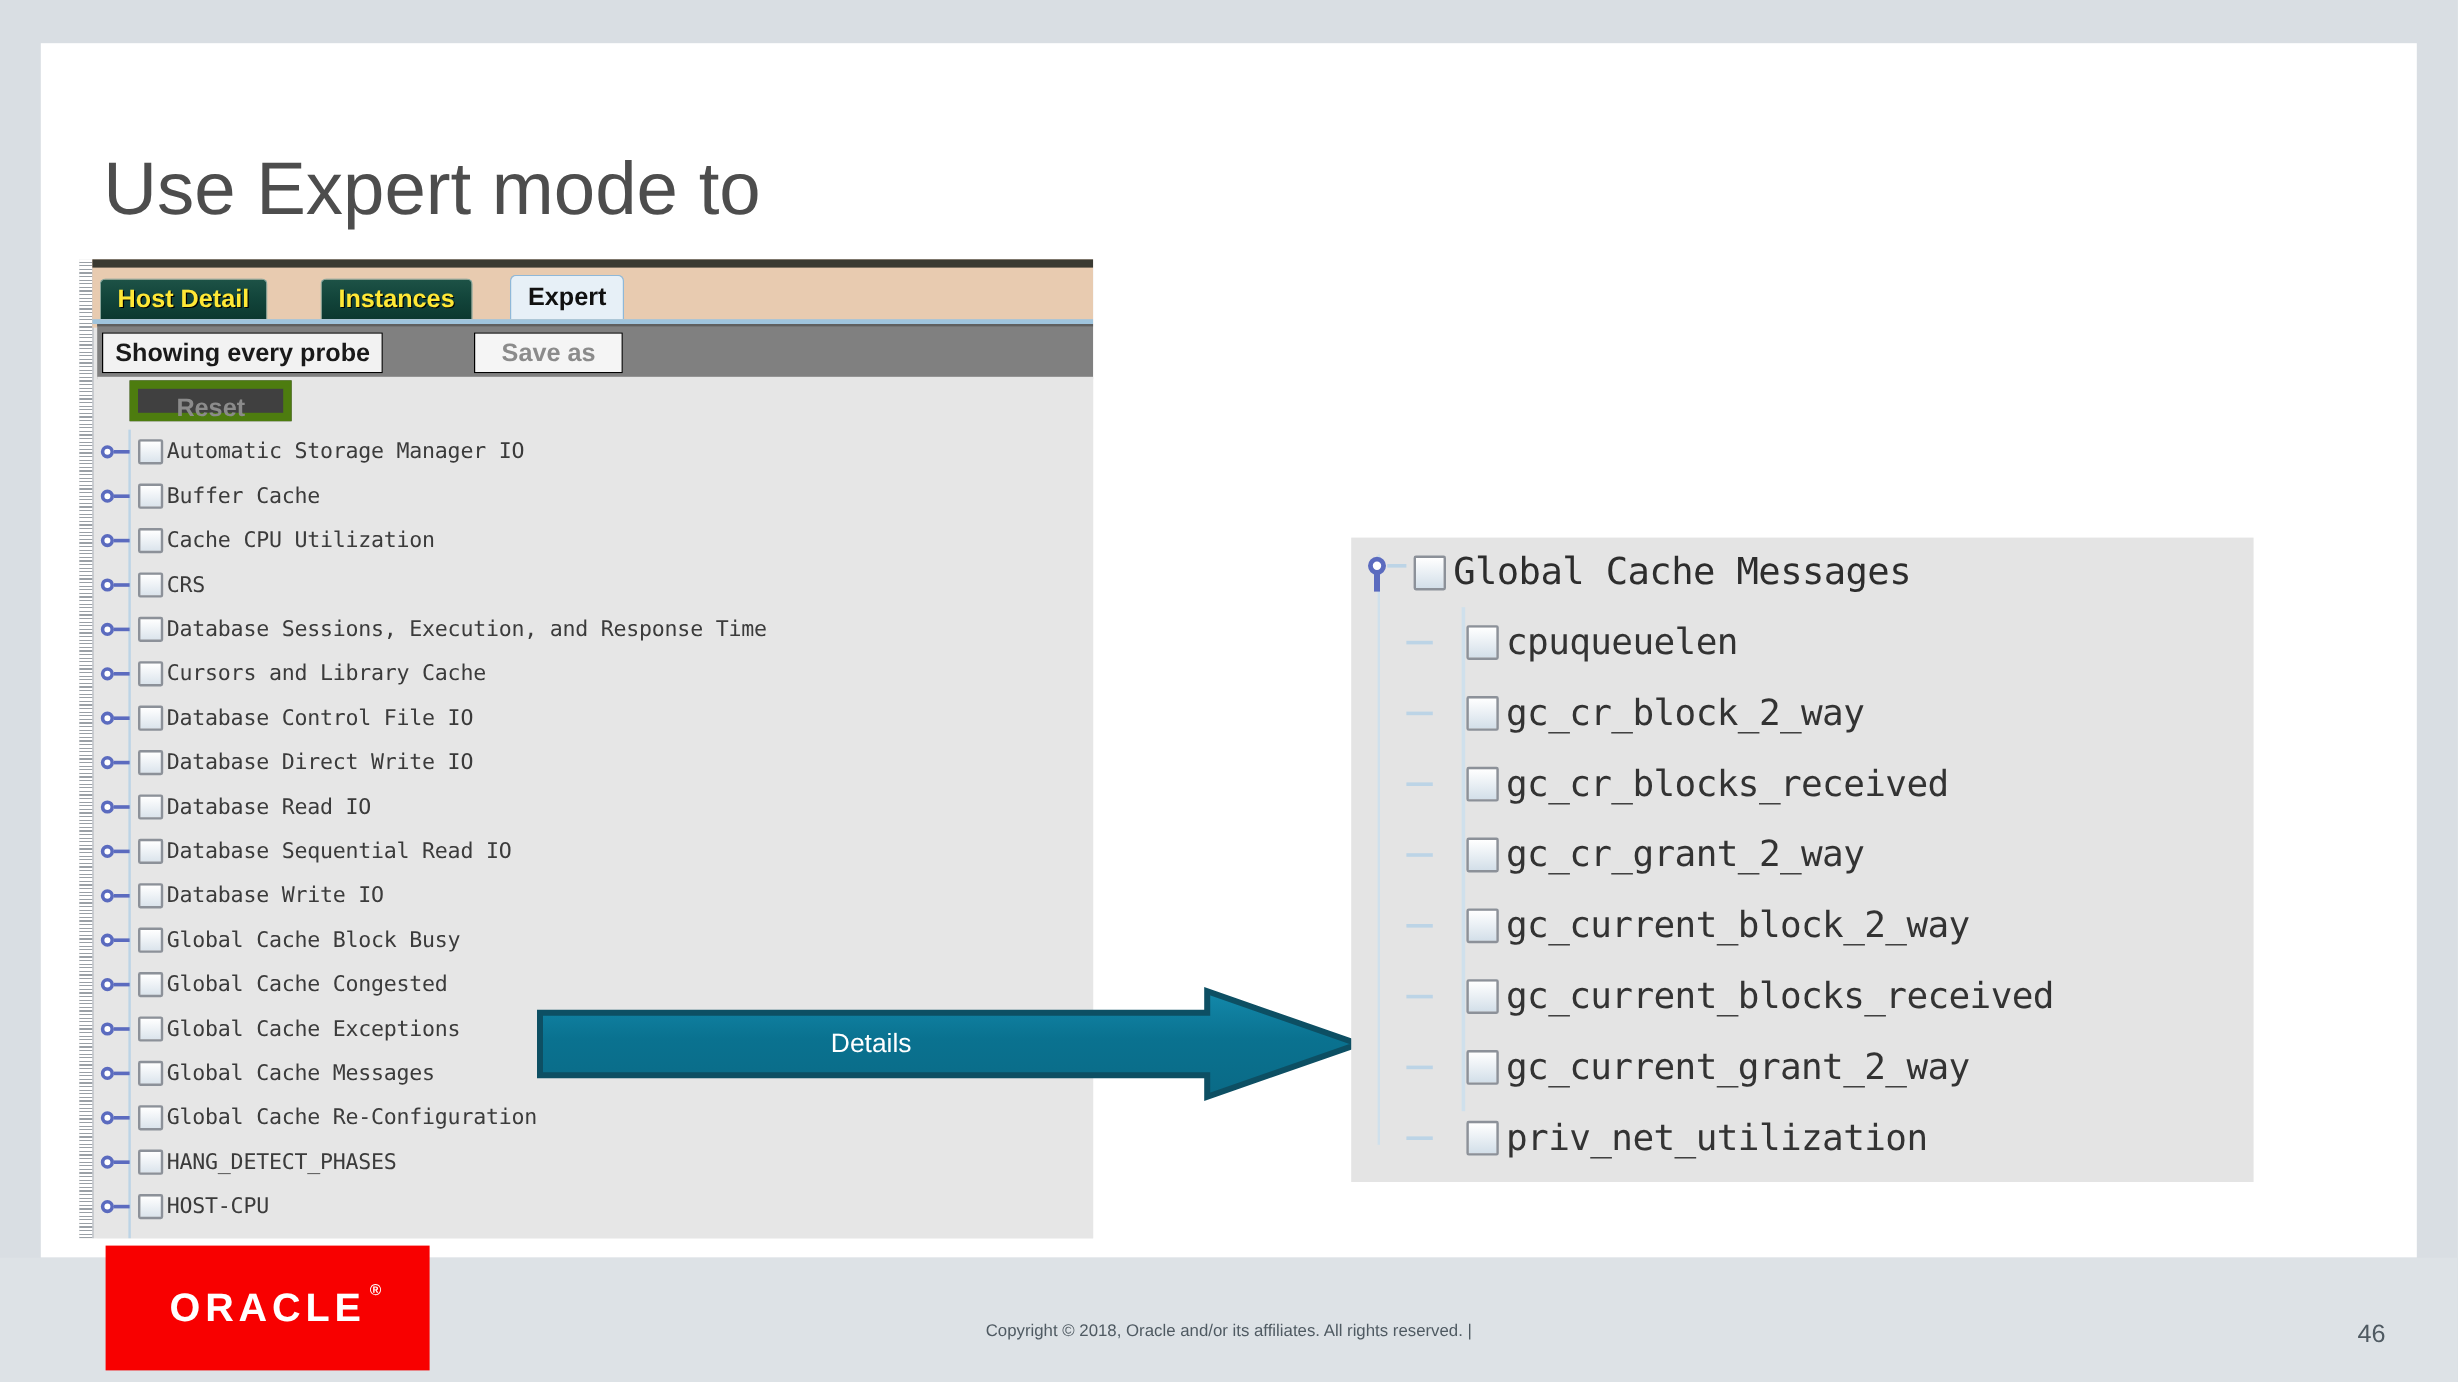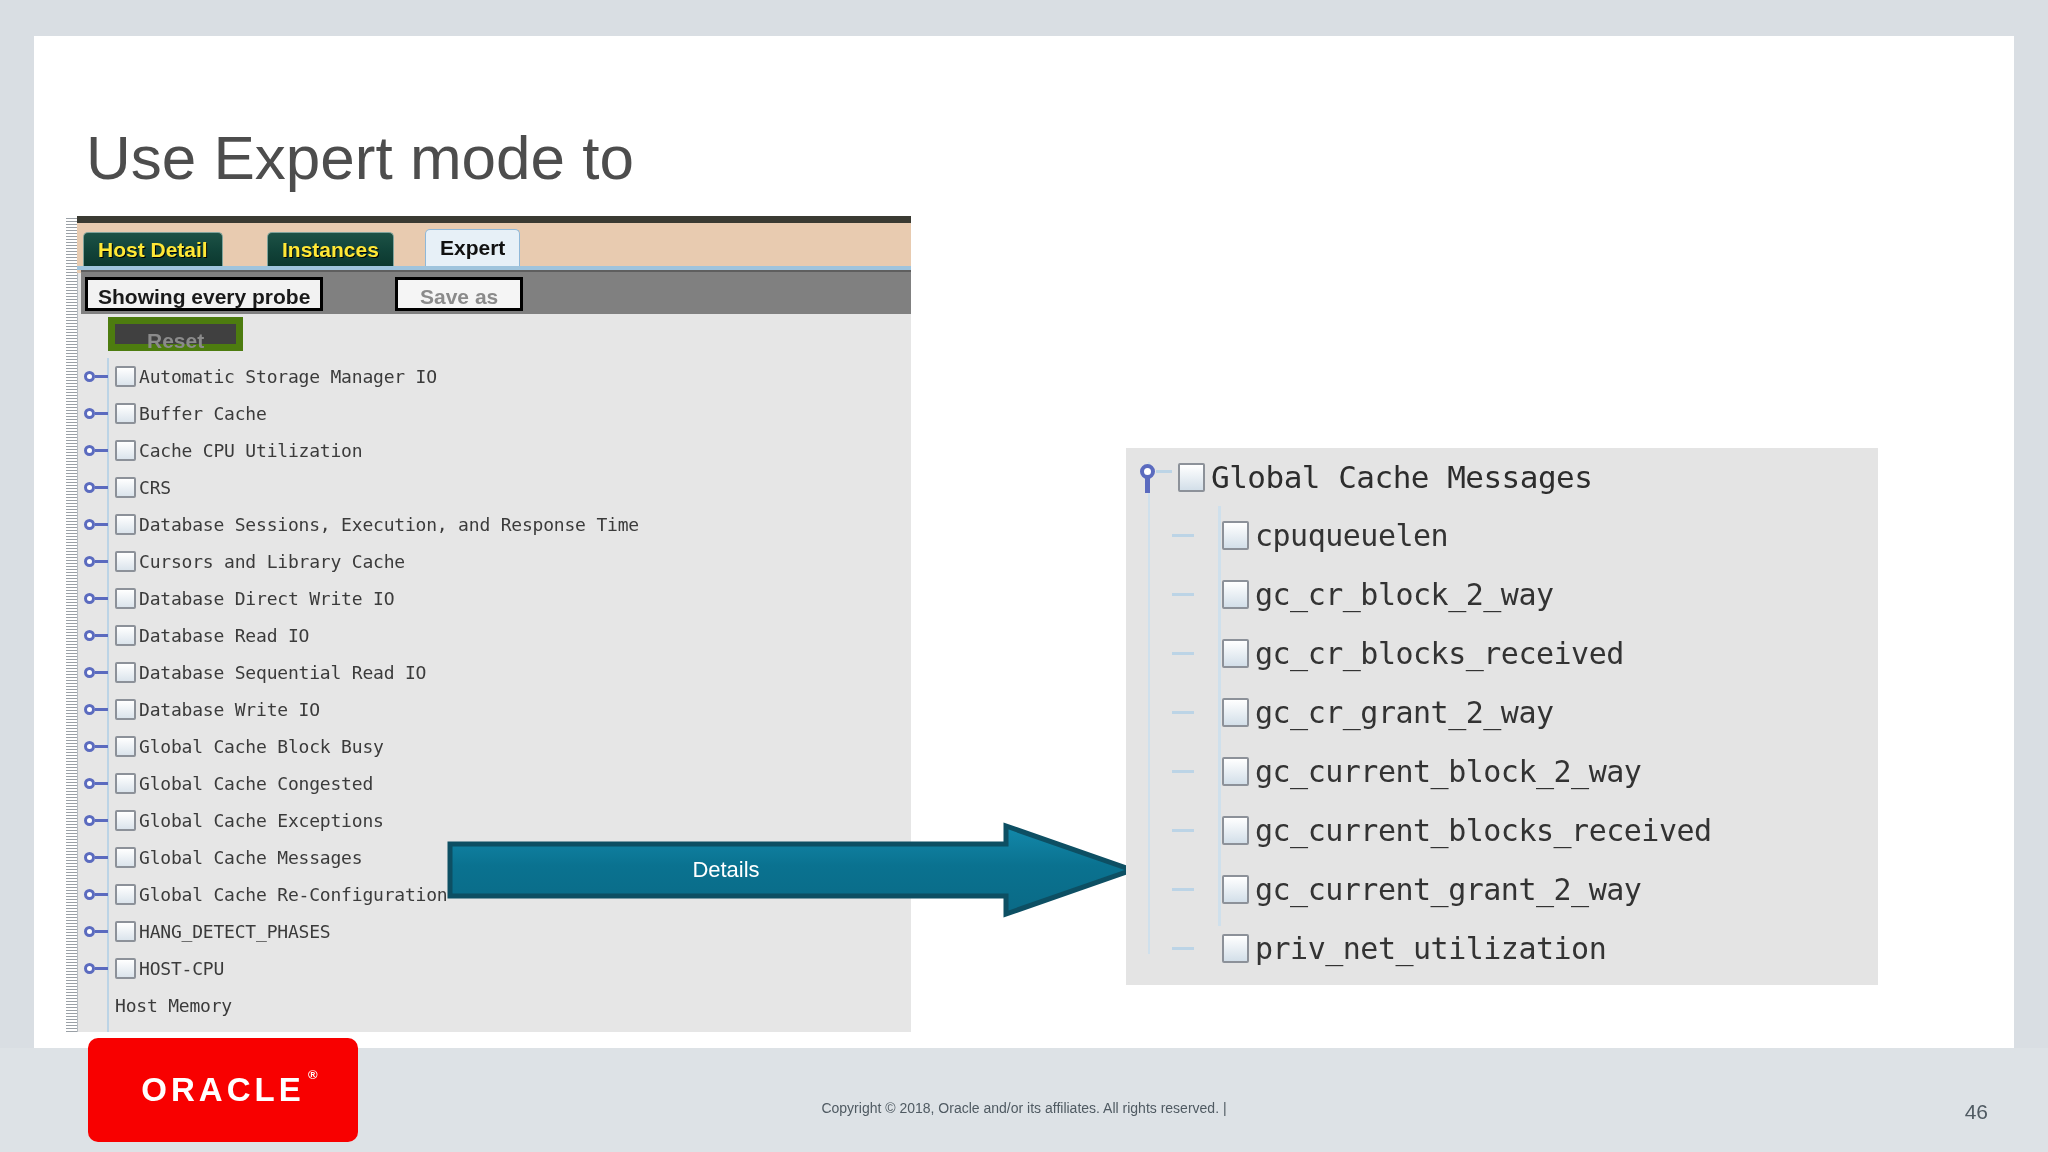"Showing every probe" .btn { border: 3px solid #000000 -> 1px solid #000000 }
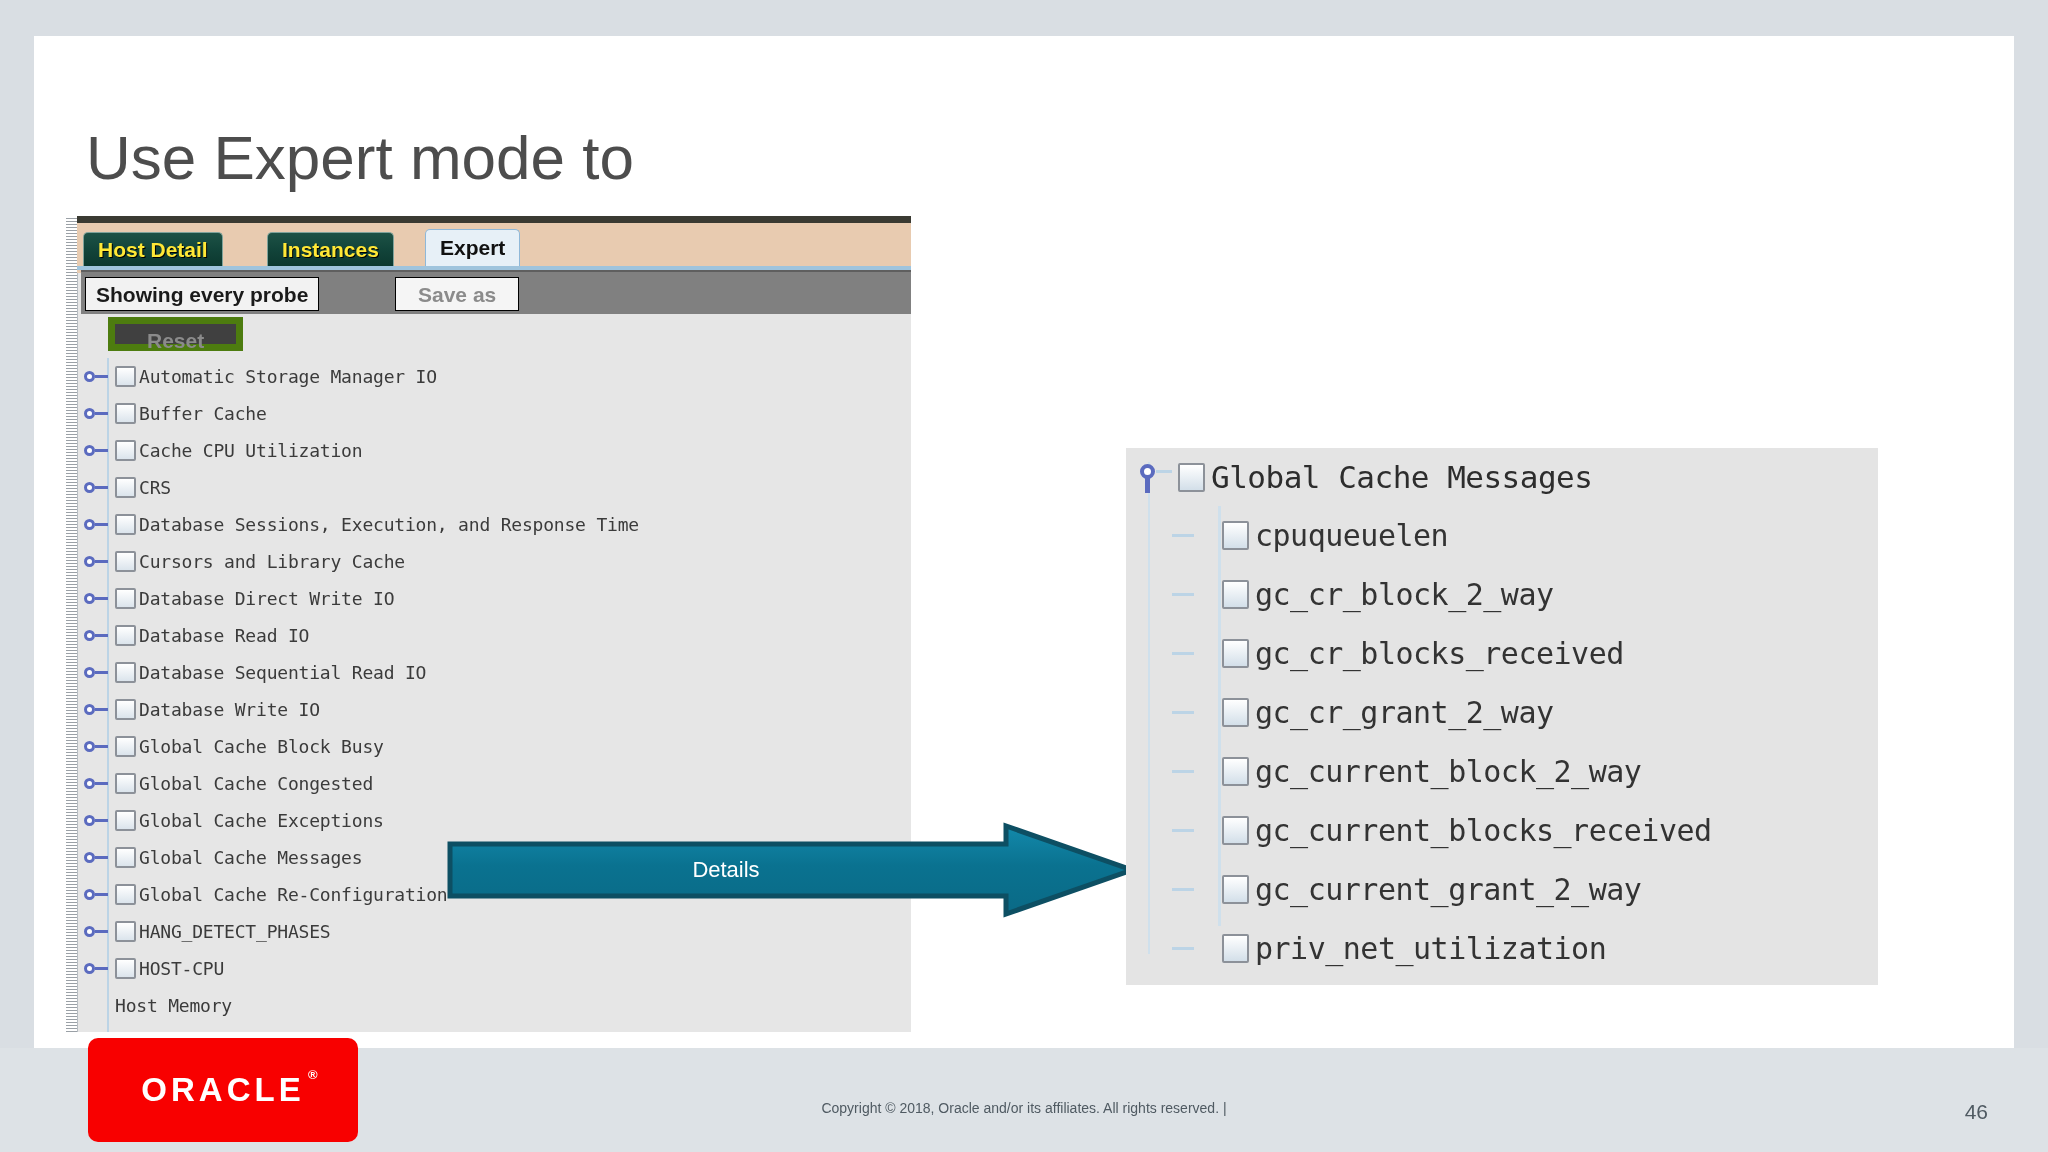"Database Control File IO" div.tree-row { html: none -> <div> <div> <div></div> <div></div> </div> <div></div> <div>Database Control File IO</div> </div> }
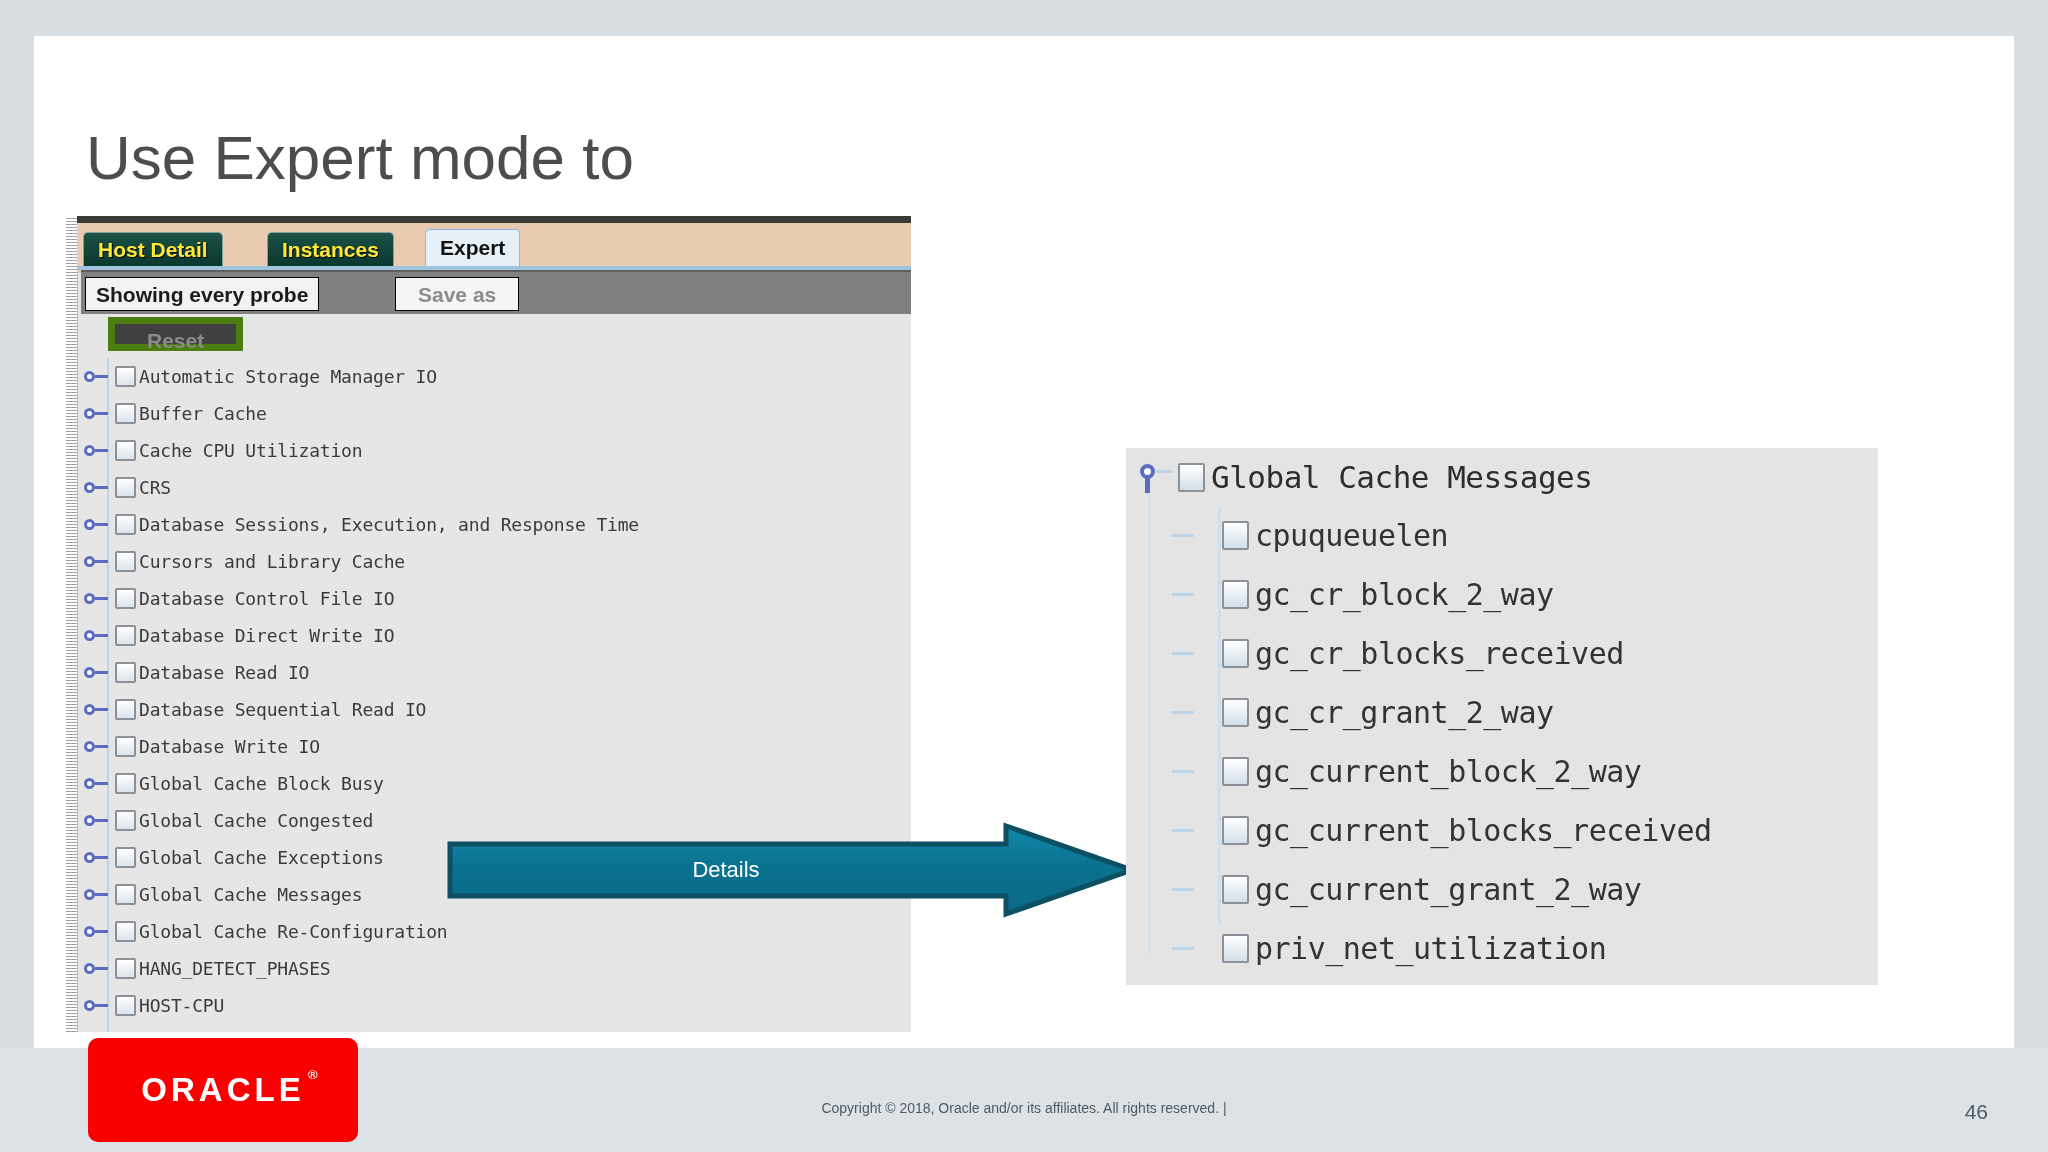"ORACLE" .oracle-logo { border-radius: 10px -> none }
